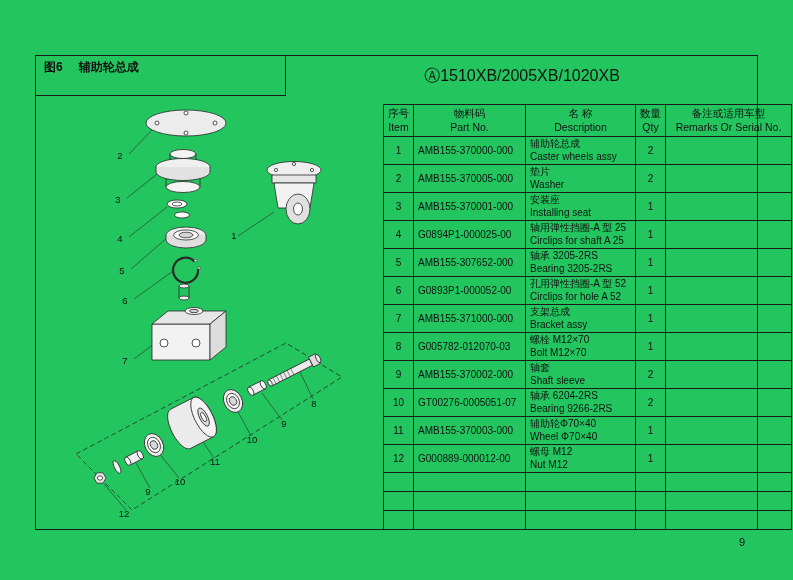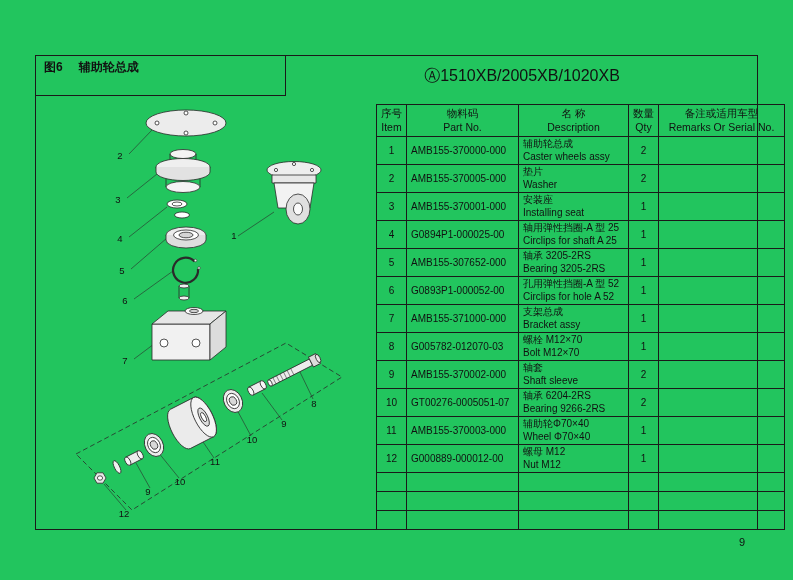"序号" .tablewrap { left: 316px -> 323px }
